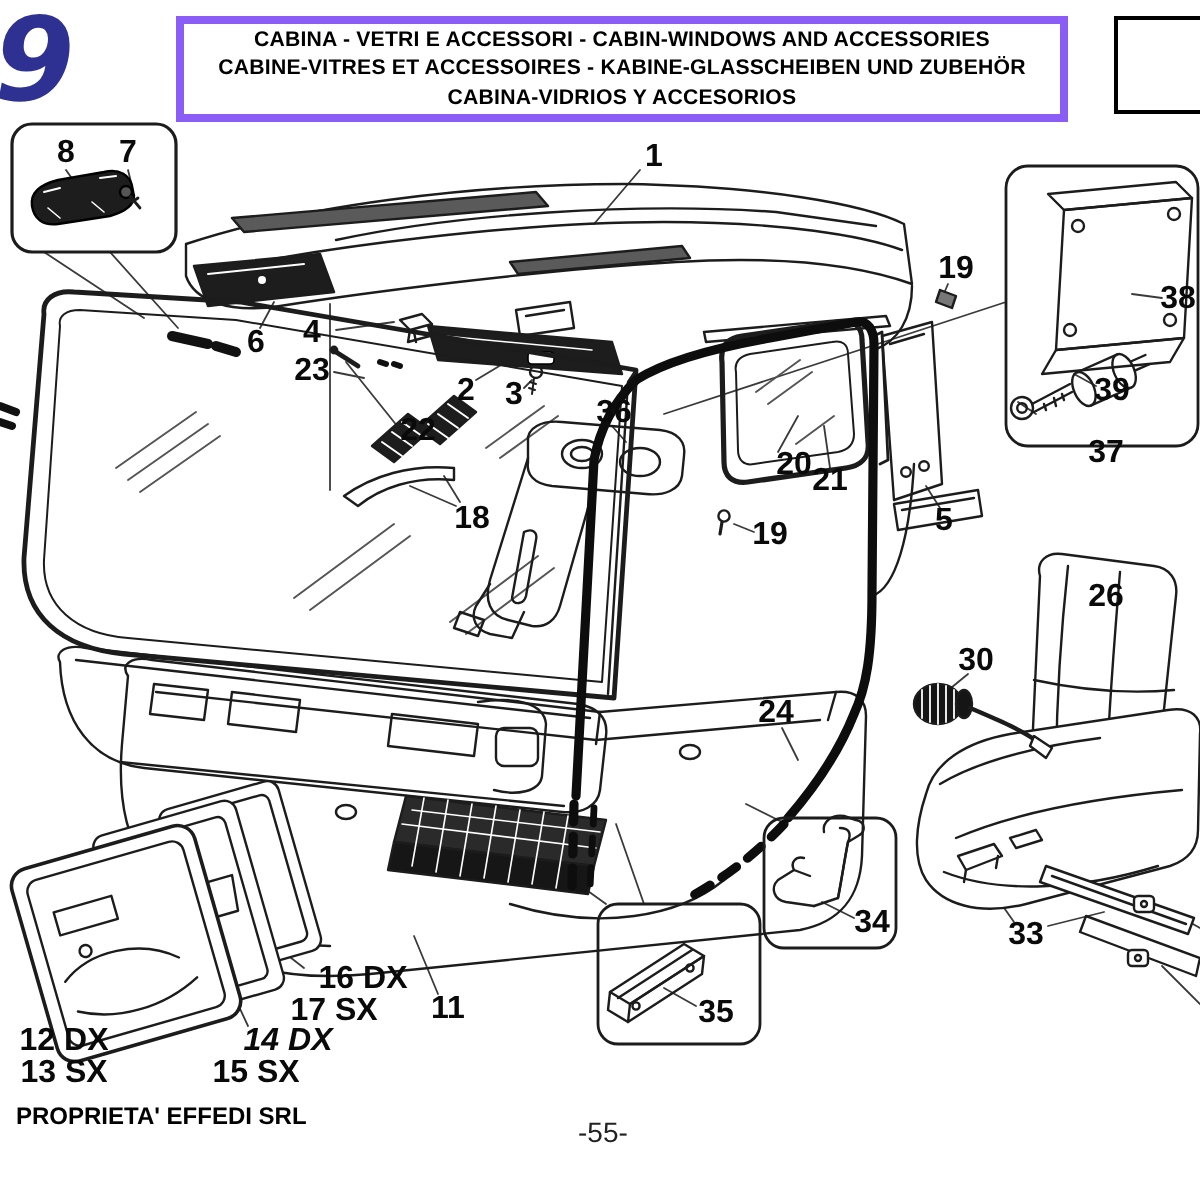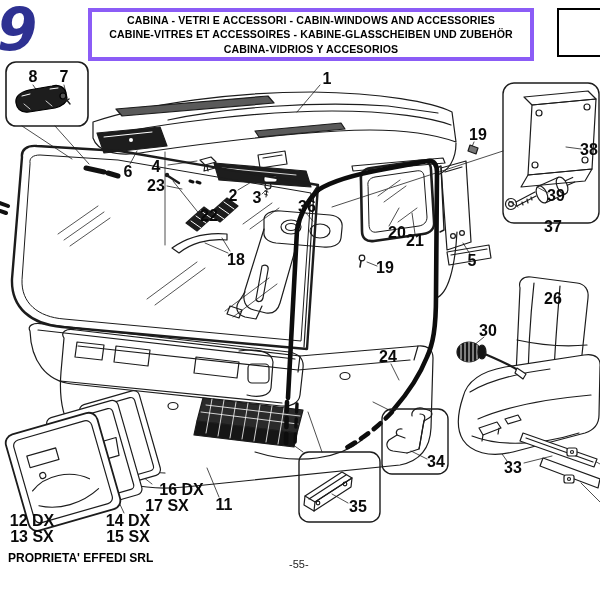"14 DX" span.plabel { font-style: none -> italic; left: 128px -> 144px }
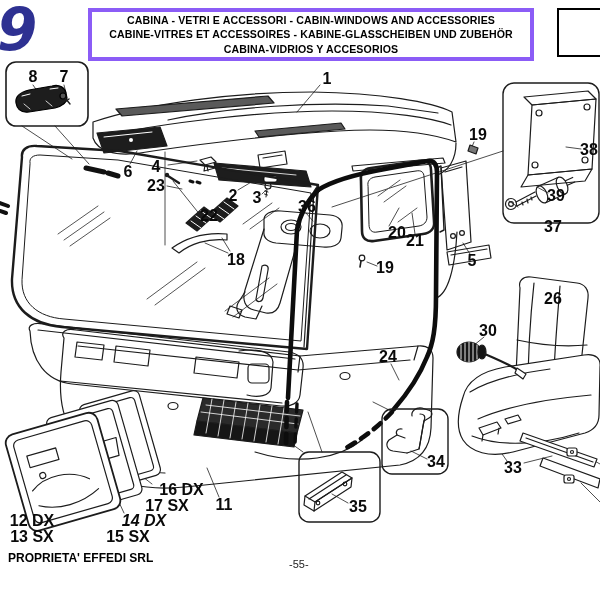"-55-" .footer-page { font-size: 11px -> 14px }
